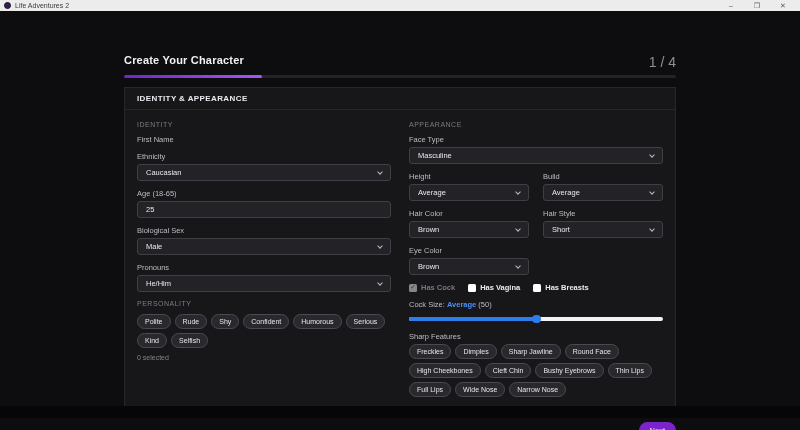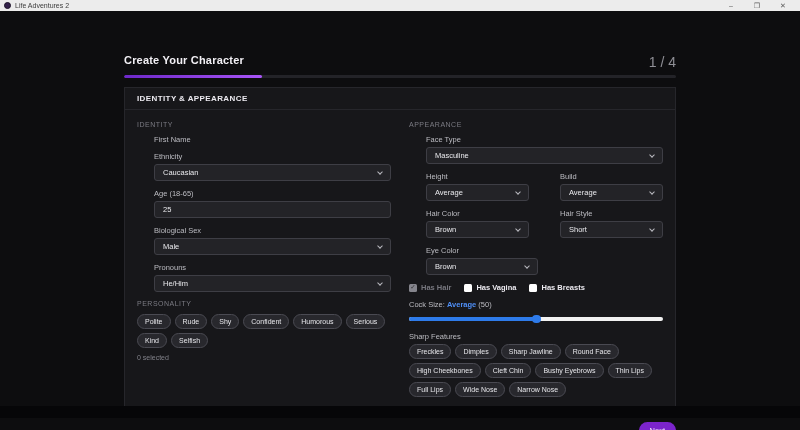"First Name" .field { margin-left: 17px -> none }
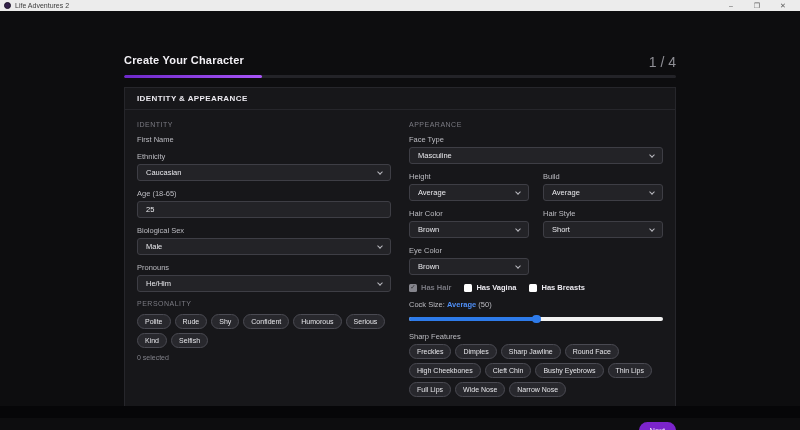"Has Hair" span { text: Hair -> Cock }
